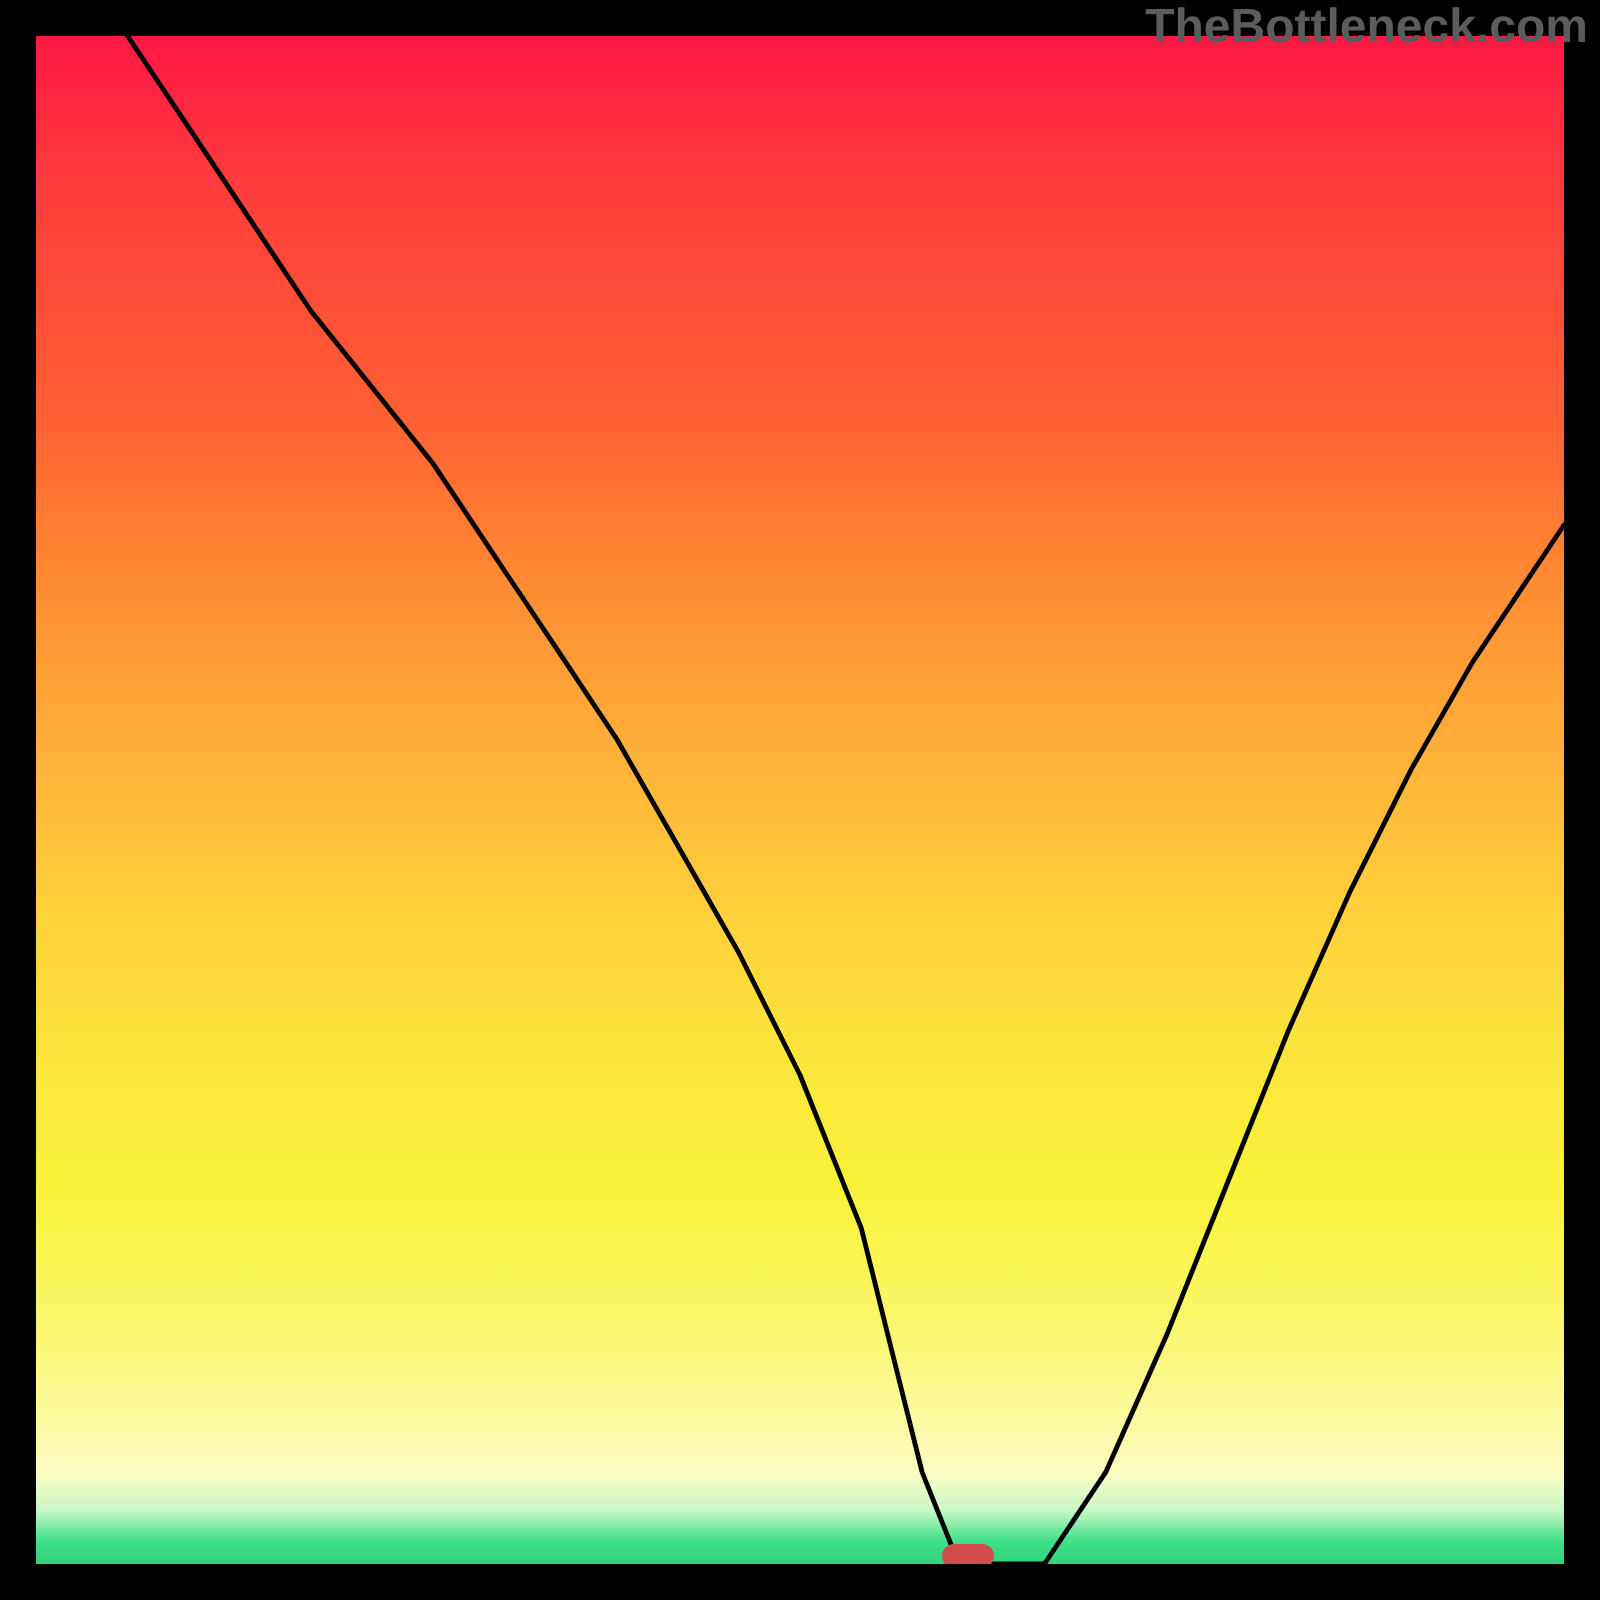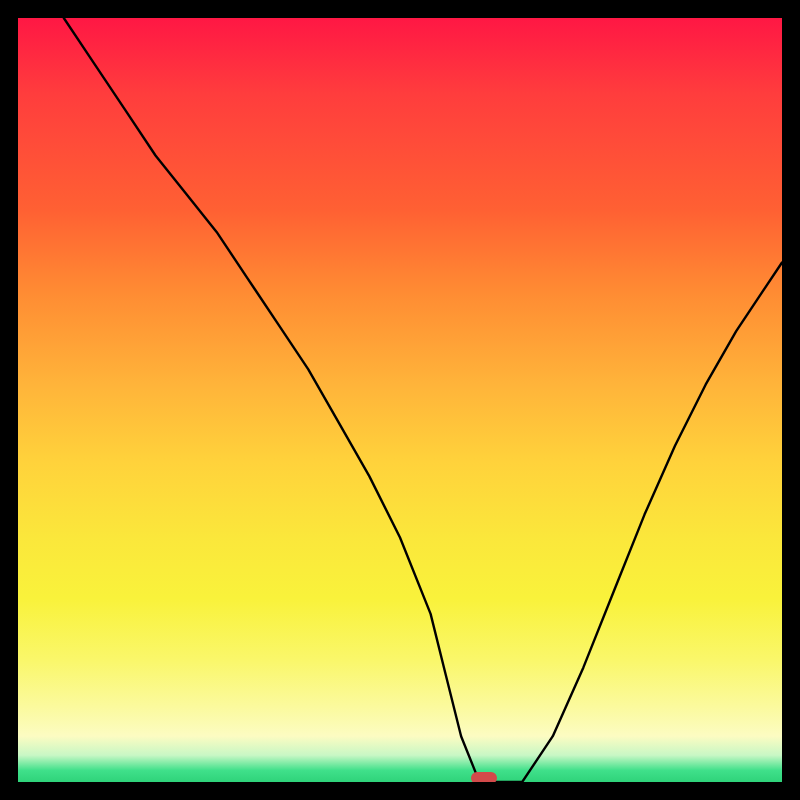"TheBottleneck.com" div.watermark { html: none -> <div>TheBottleneck.com</div> }
